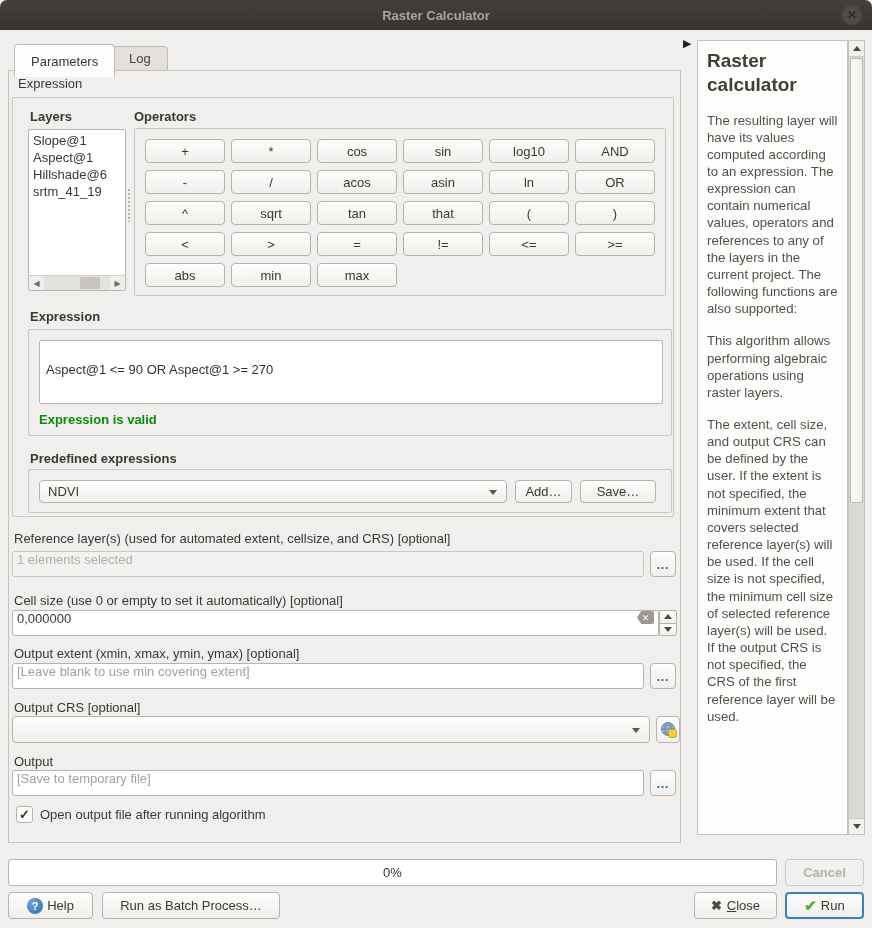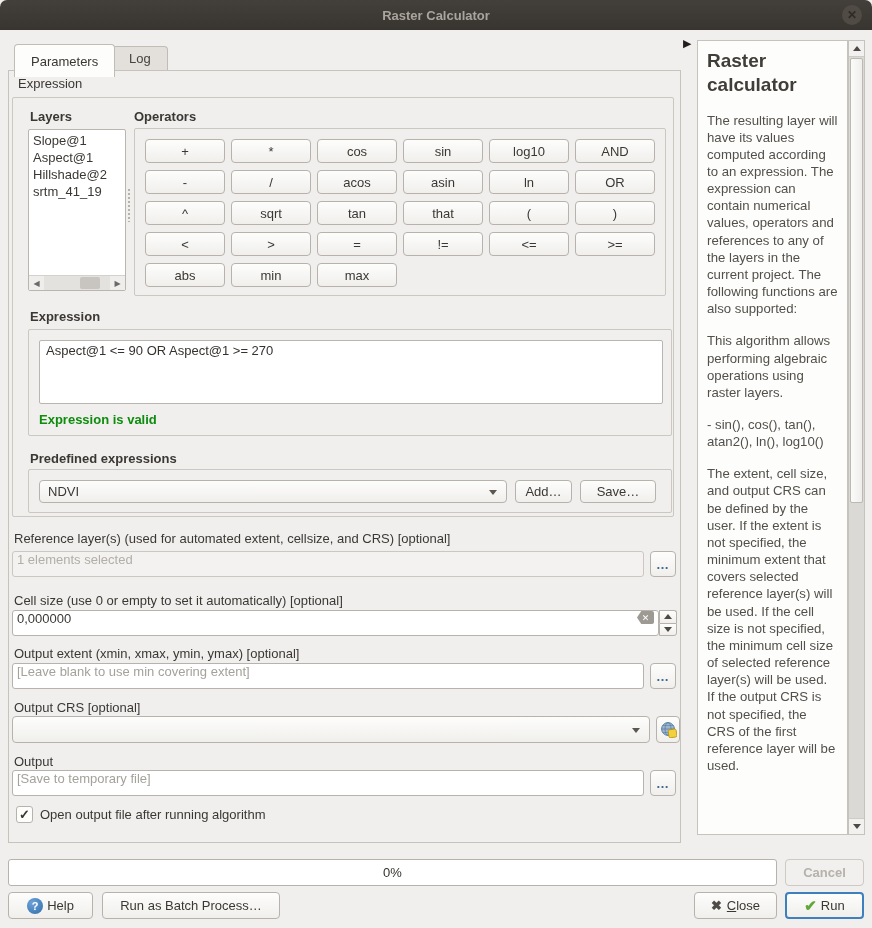"Hillshade@2" div.layer-item { text: Hillshade@2 -> Hillshade@6 }
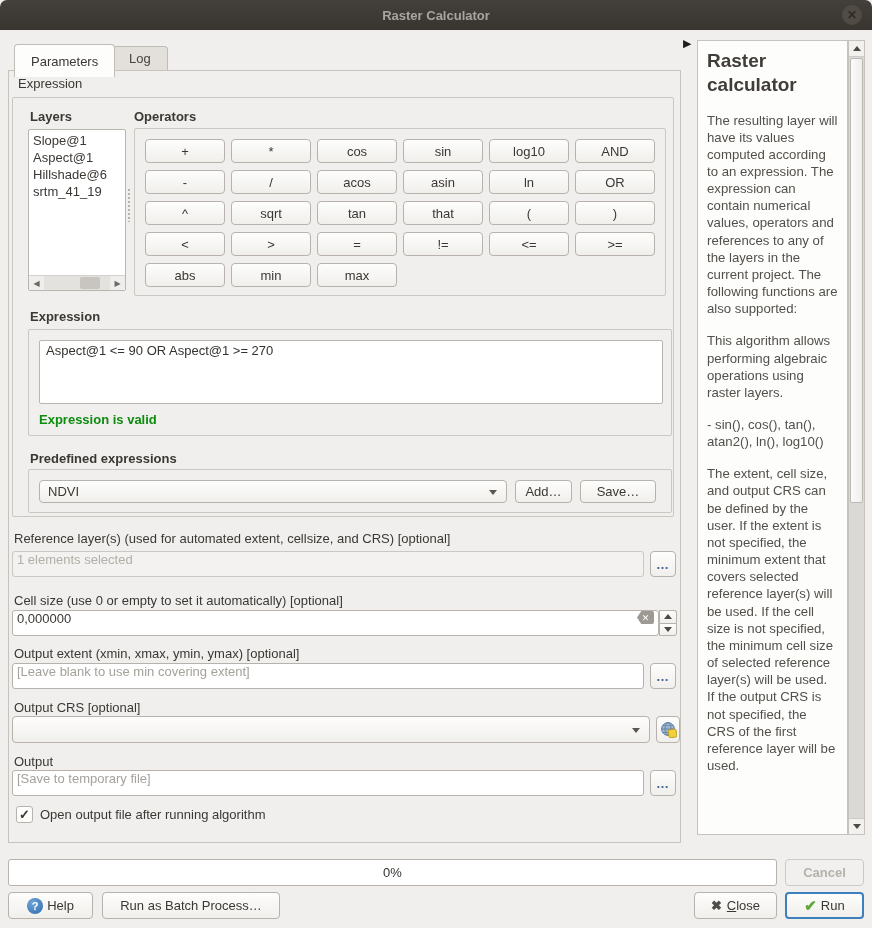"Aspect@1 <= 90 OR Aspect@1" .expr-textarea { padding: 2px 6px -> 21px 6px }
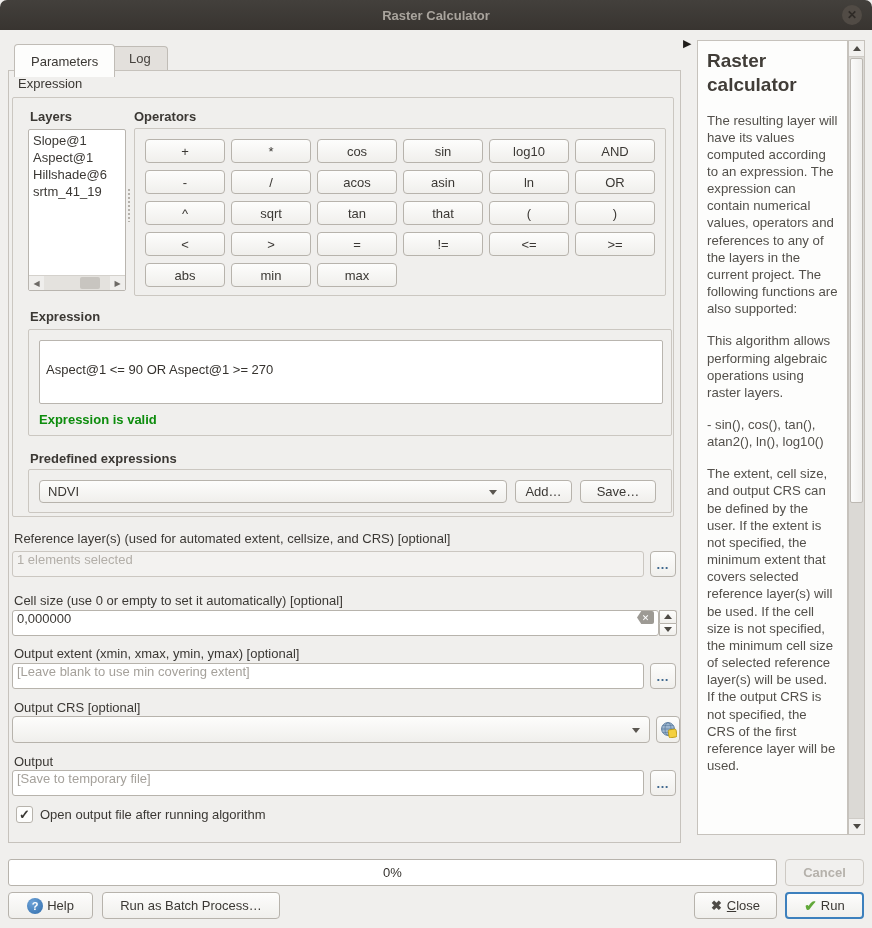"- sin(), cos(), tan(), atan2()," p { html: <p>- sin(), cos(), tan(), atan2(), ln(), log10()</p> -> none }
